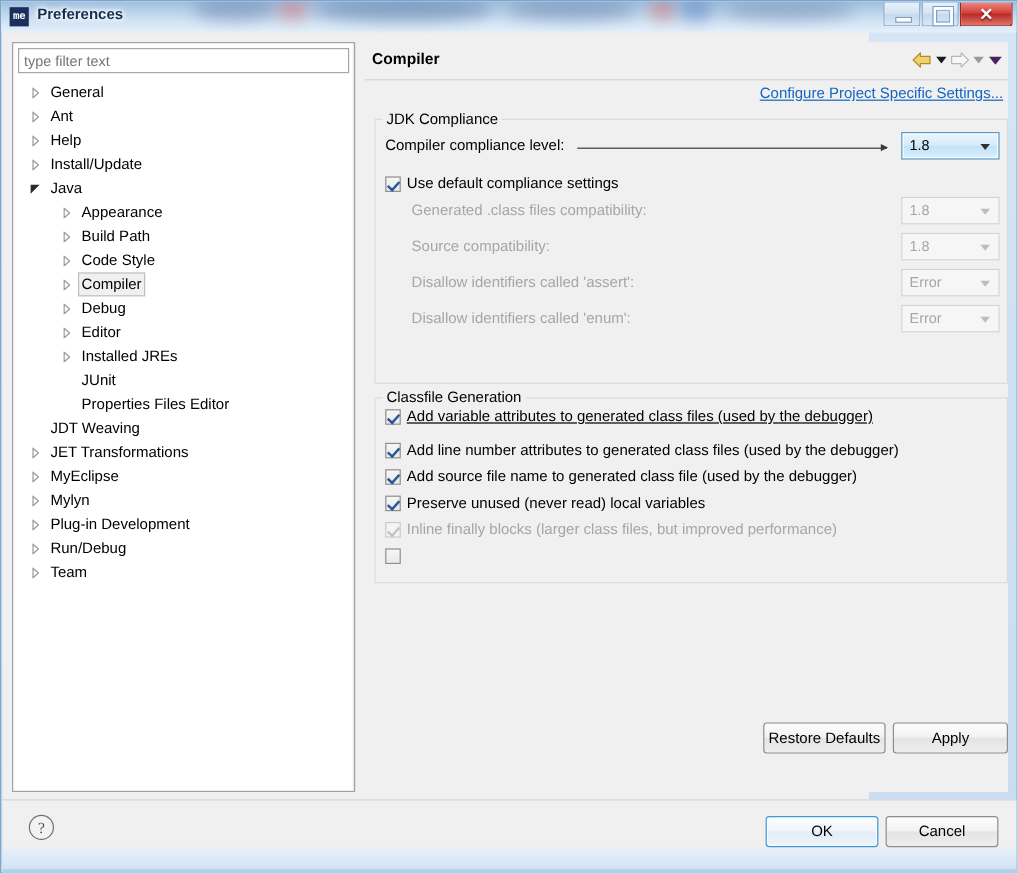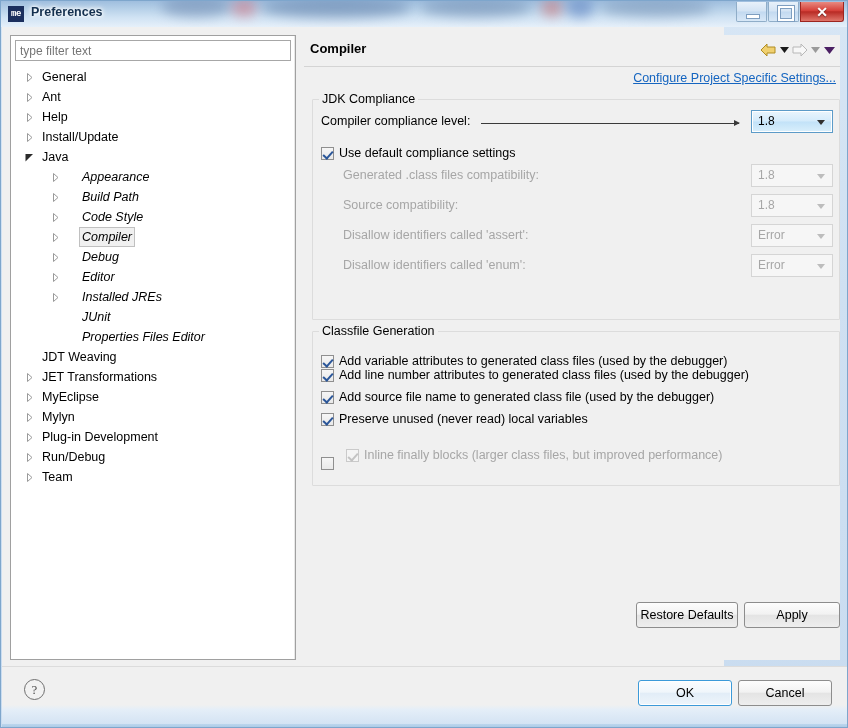"Appearance" .lvl1 .lbl { font-style: italic -> none; margin-left: 68px -> 54px }
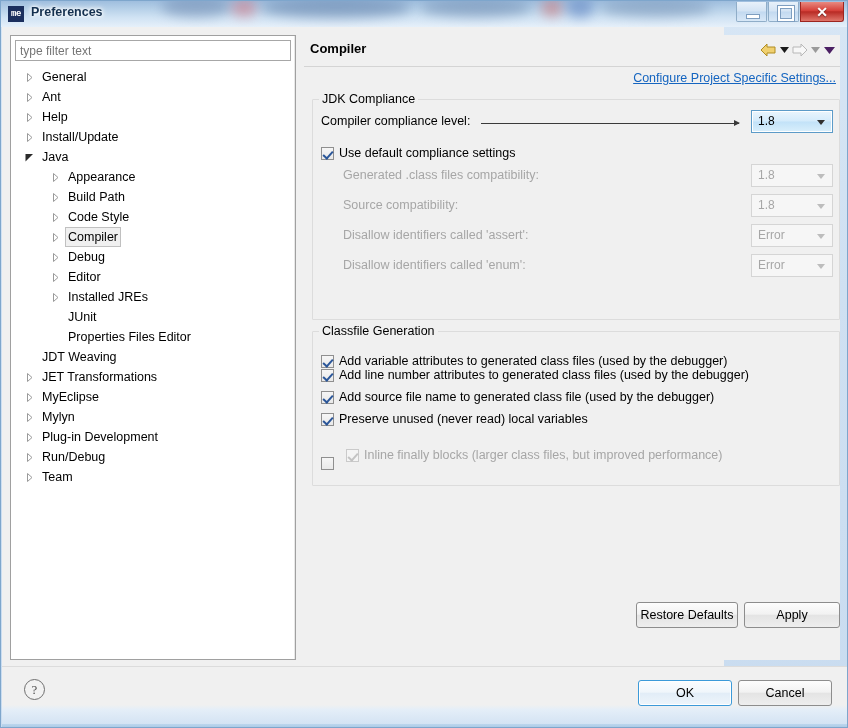"Add variable attributes to generated" div.checkrow { text-decoration: none -> underline; top: 18px -> 4px }
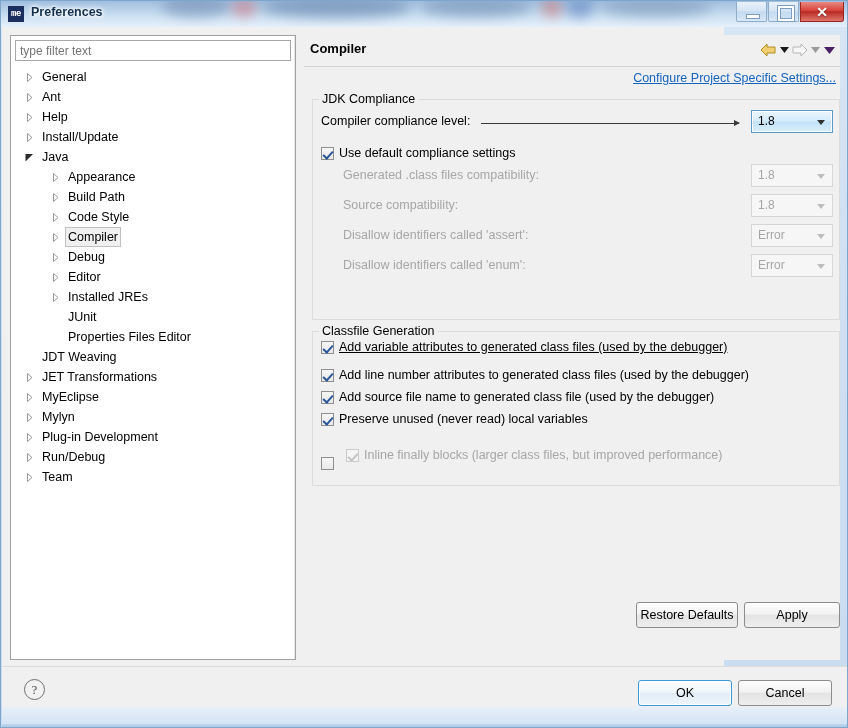"Inline finally blocks (larger class" div.checkrow { margin-left: 25px -> none; top: 112px -> 98px }
